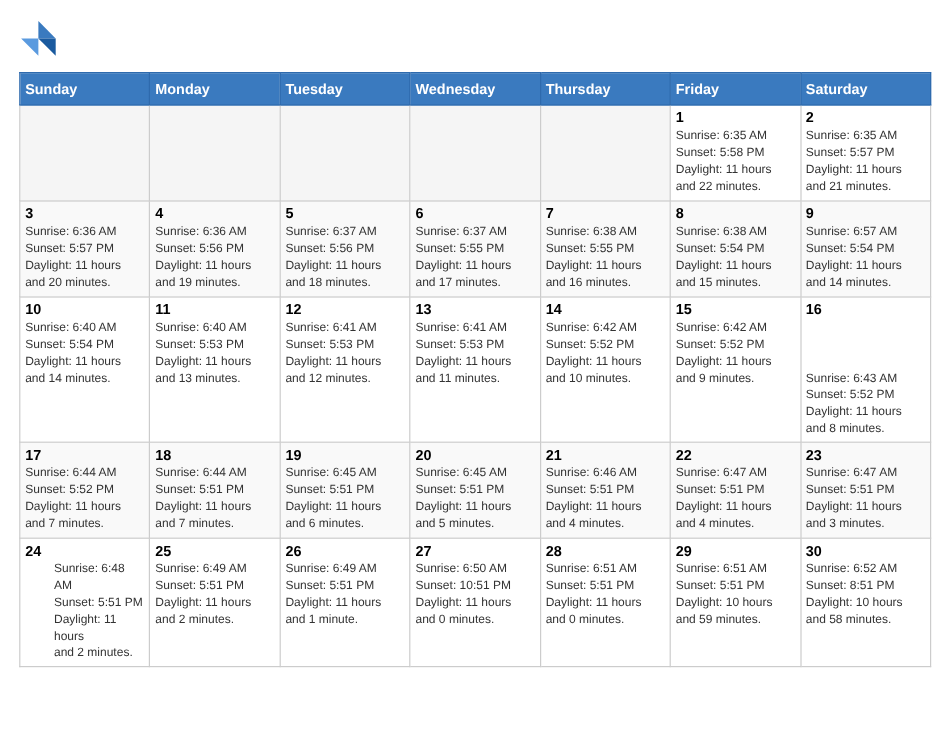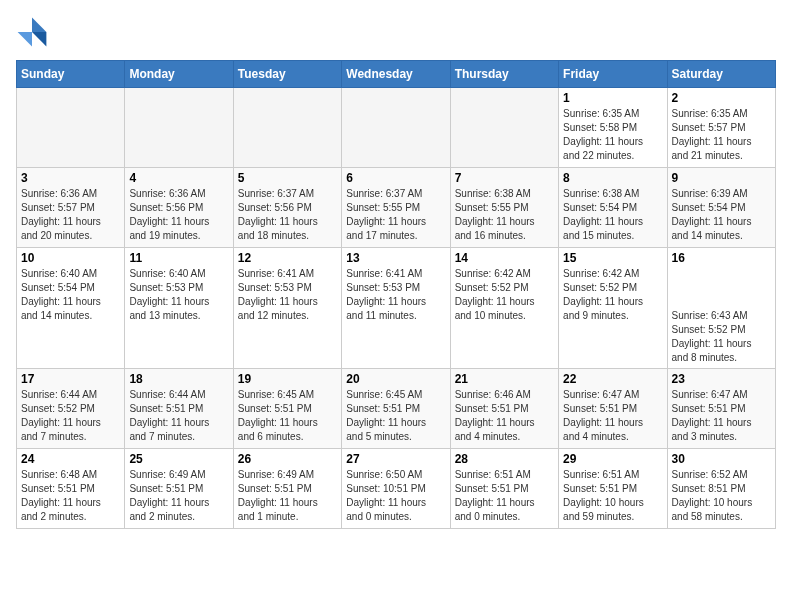"Sunrise: 6:39 AM" div.day-info { text: 6:39 -> 6:57 }
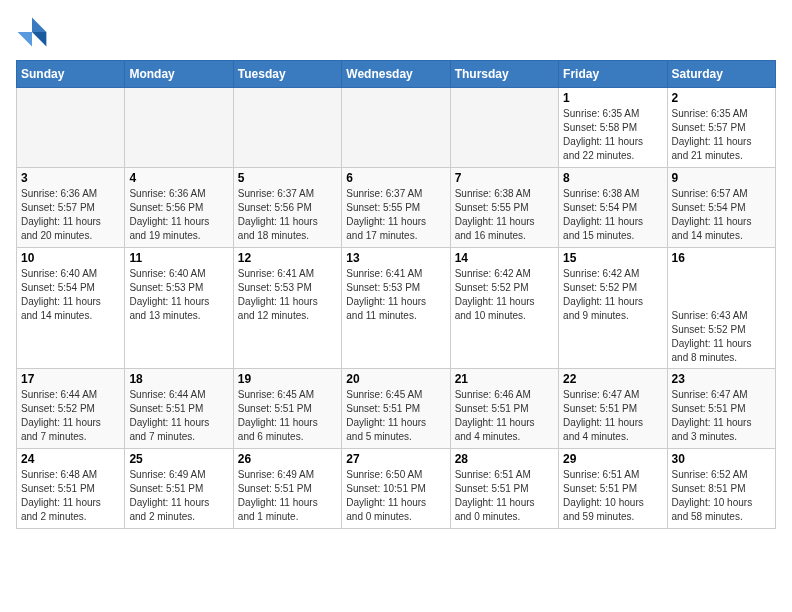"Sunrise: 6:48 AM" div.day-info { margin-left: none -> 24px }
